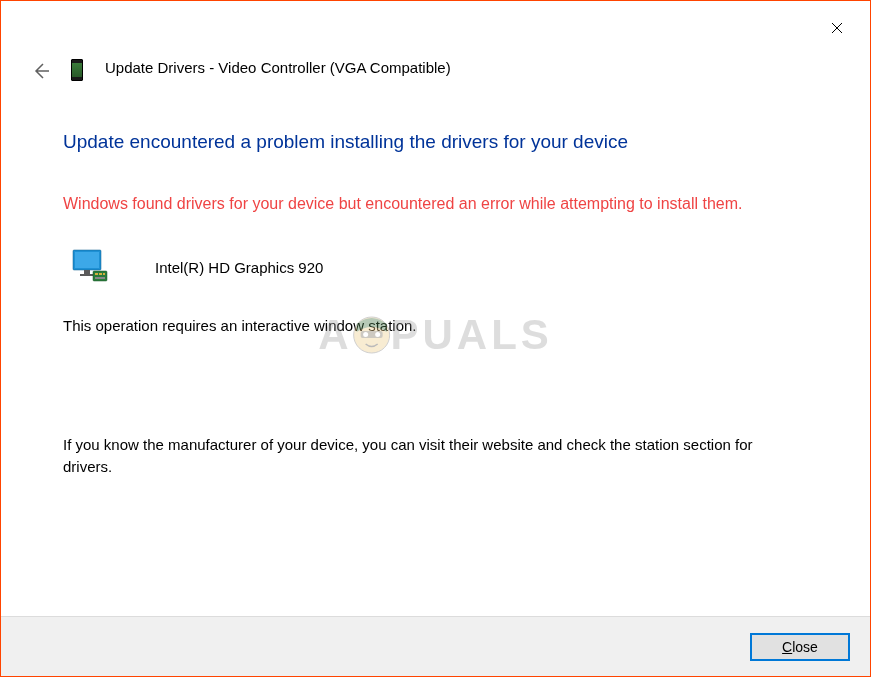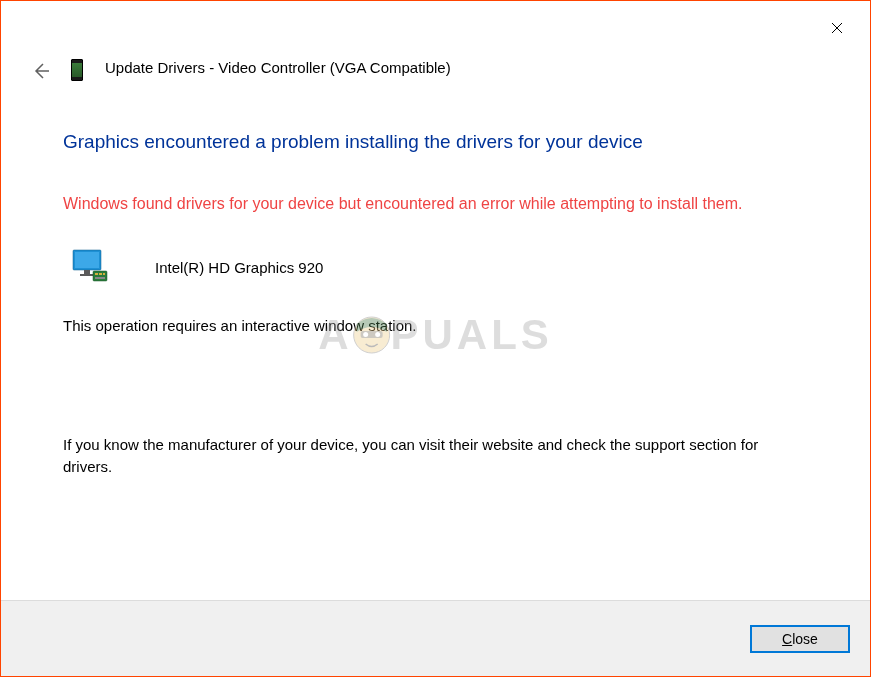"Graphics encountered a problem" h1.main-heading { text: Graphics -> Update }
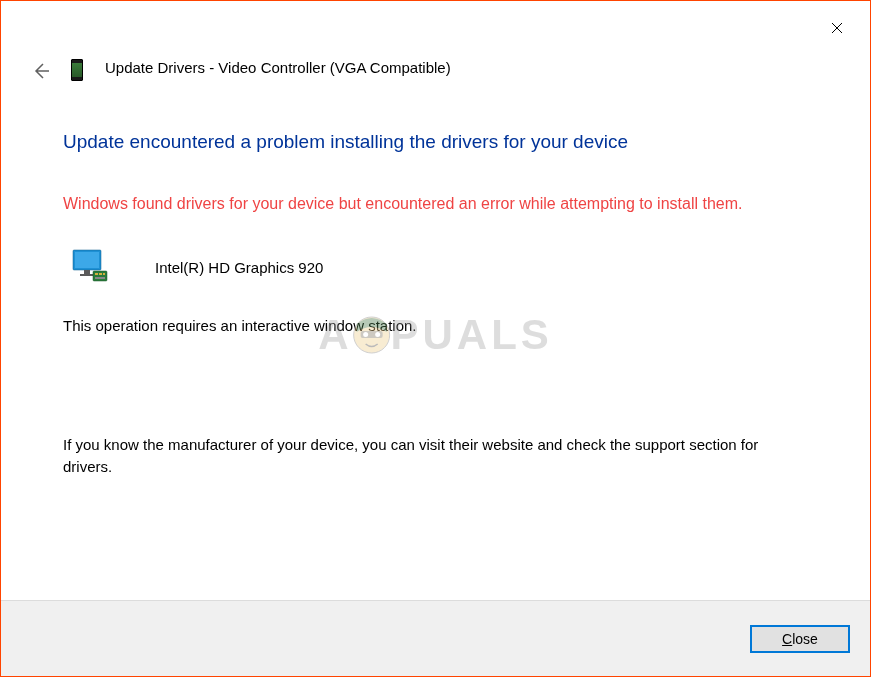"If you know the manufacturer" p.help-text { text: support -> station }
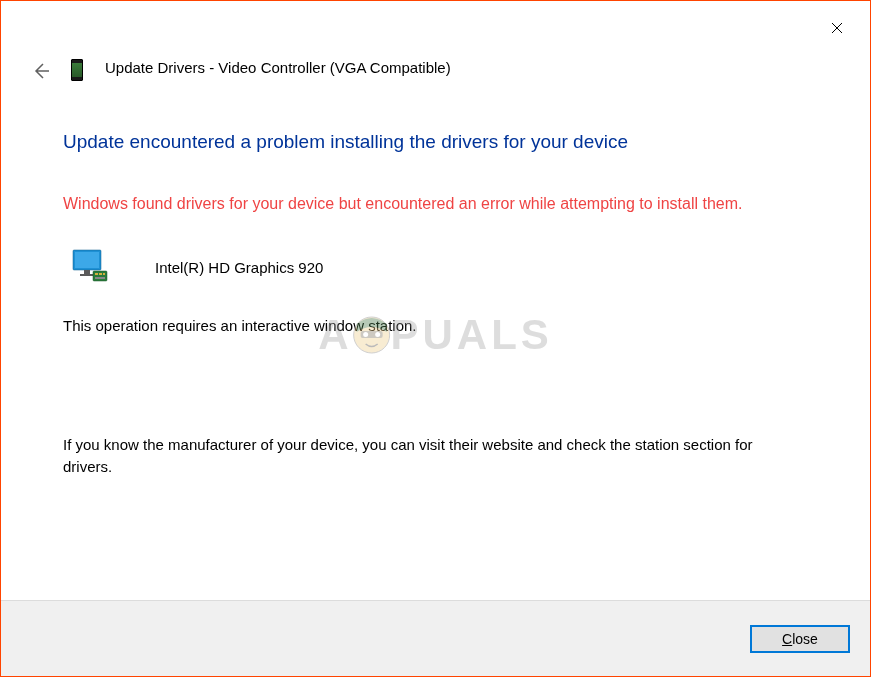"Close" .footer { height: 76px -> 60px }
